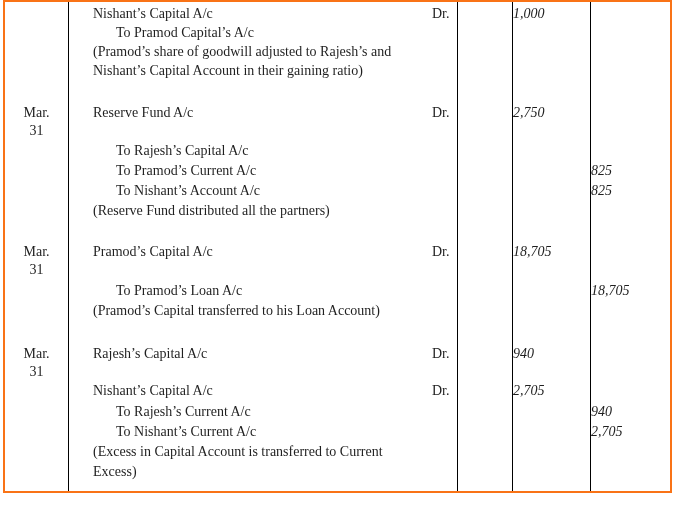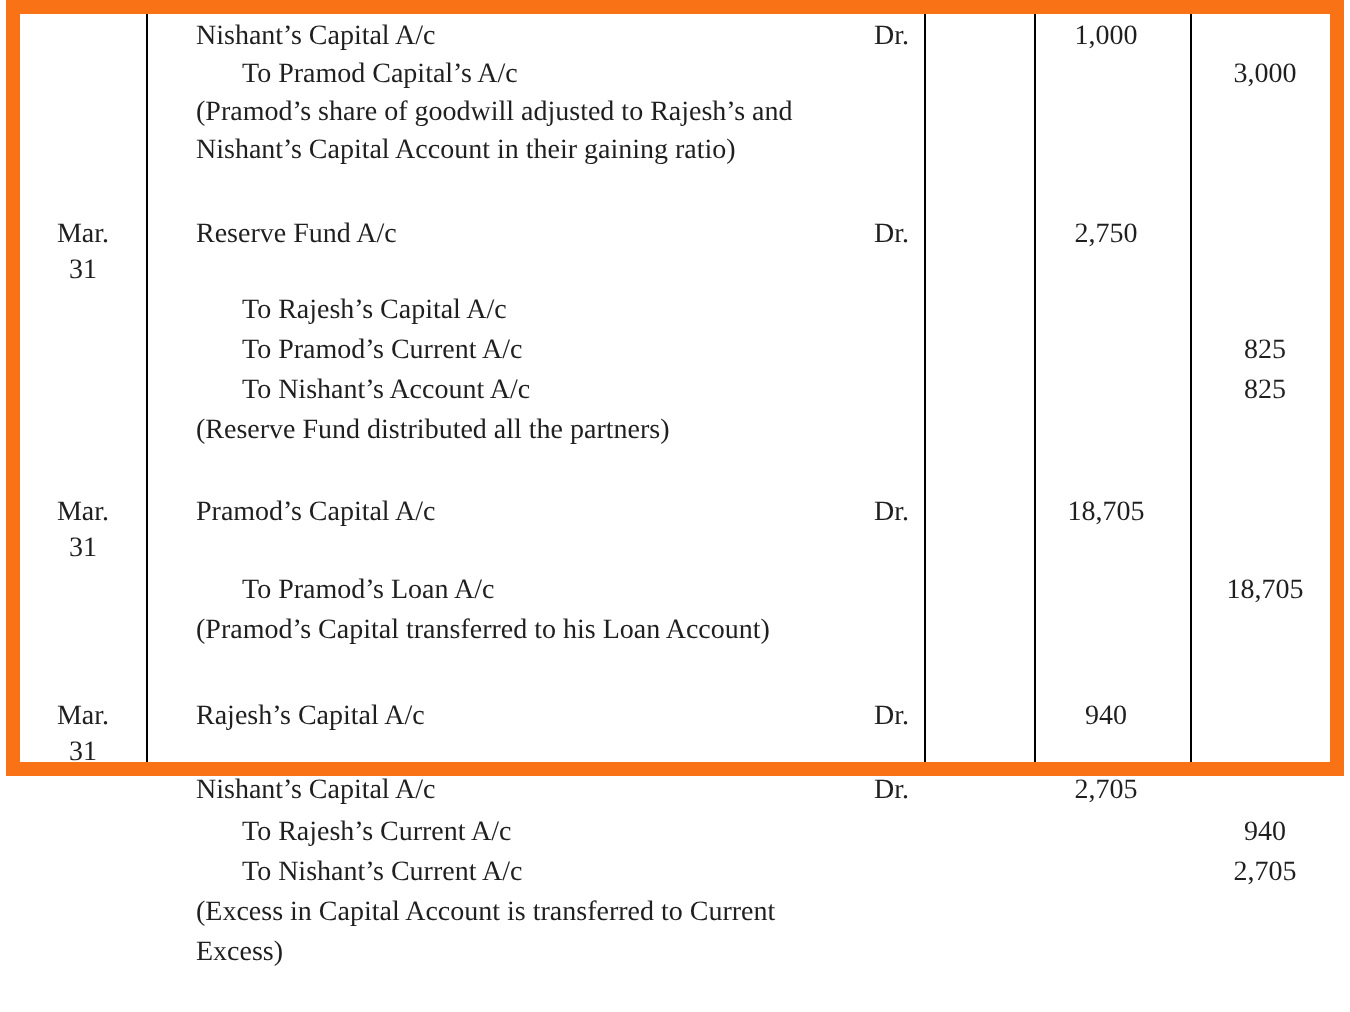"Nishant’s Capital A/c" .jtable { border: 7px solid #f97316 -> 2px solid #f97316; height: 388px -> 493px }
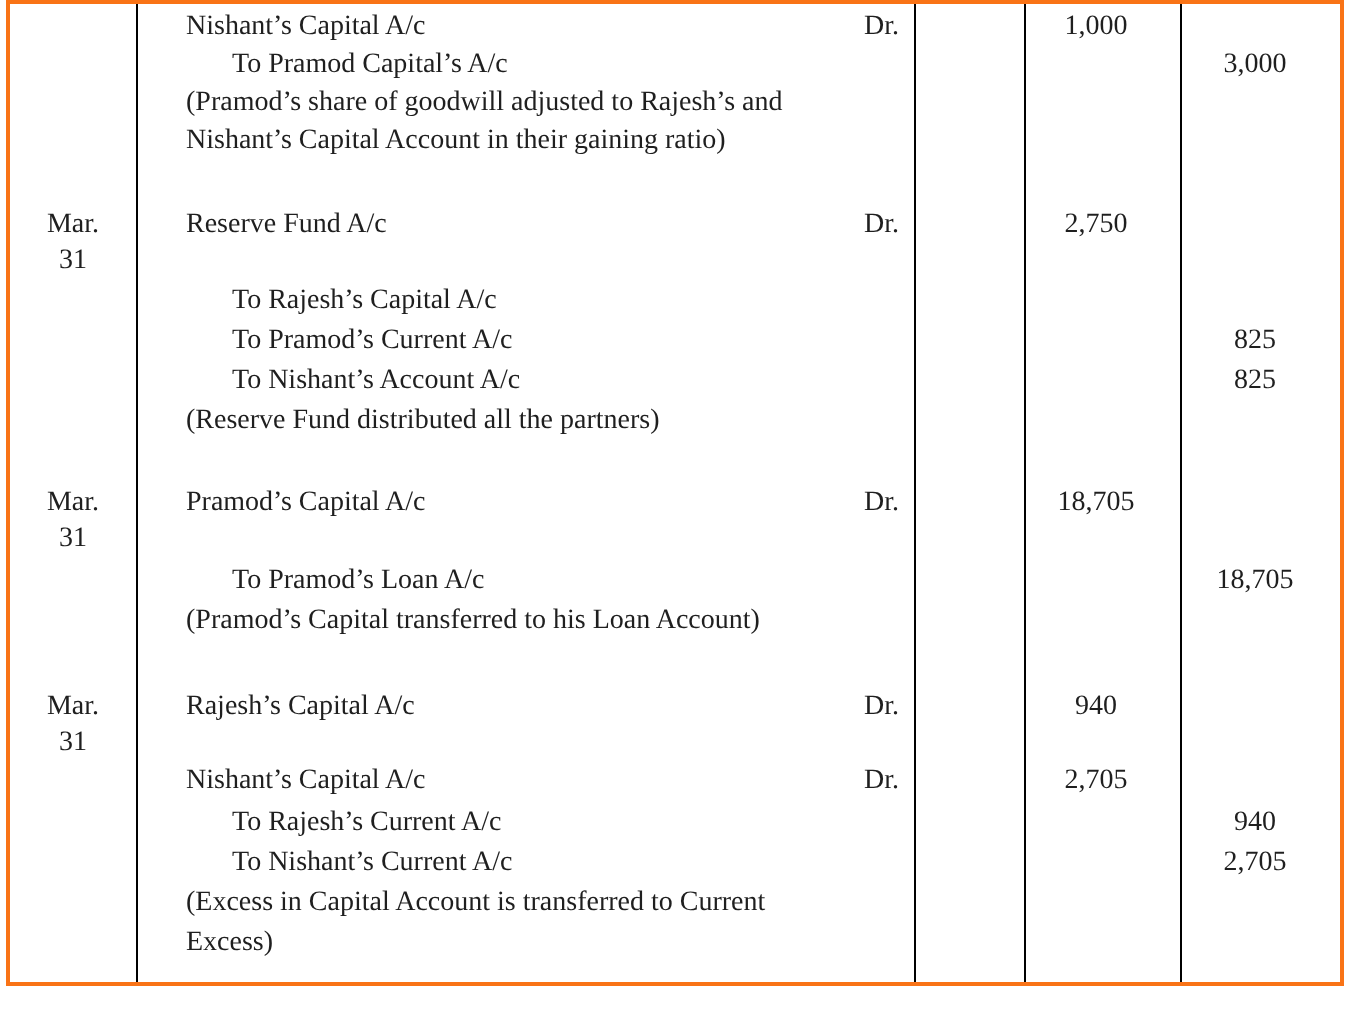"1,000" .amt { font-style: none -> italic; text-align: center -> left }
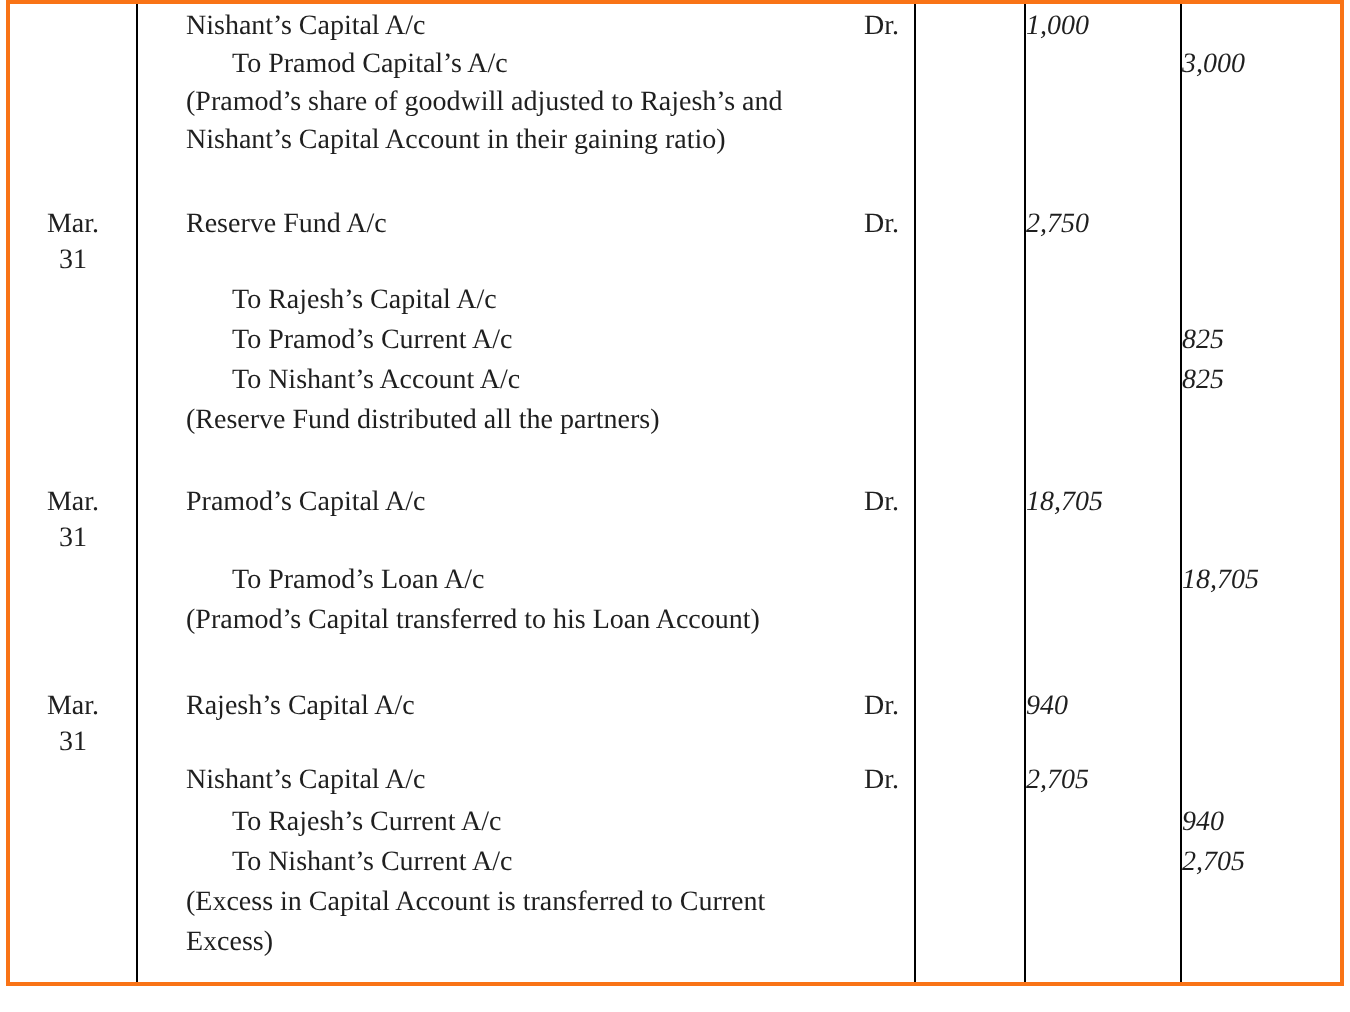"3,000" span.amt { html: <span>3,000</span> -> none }
